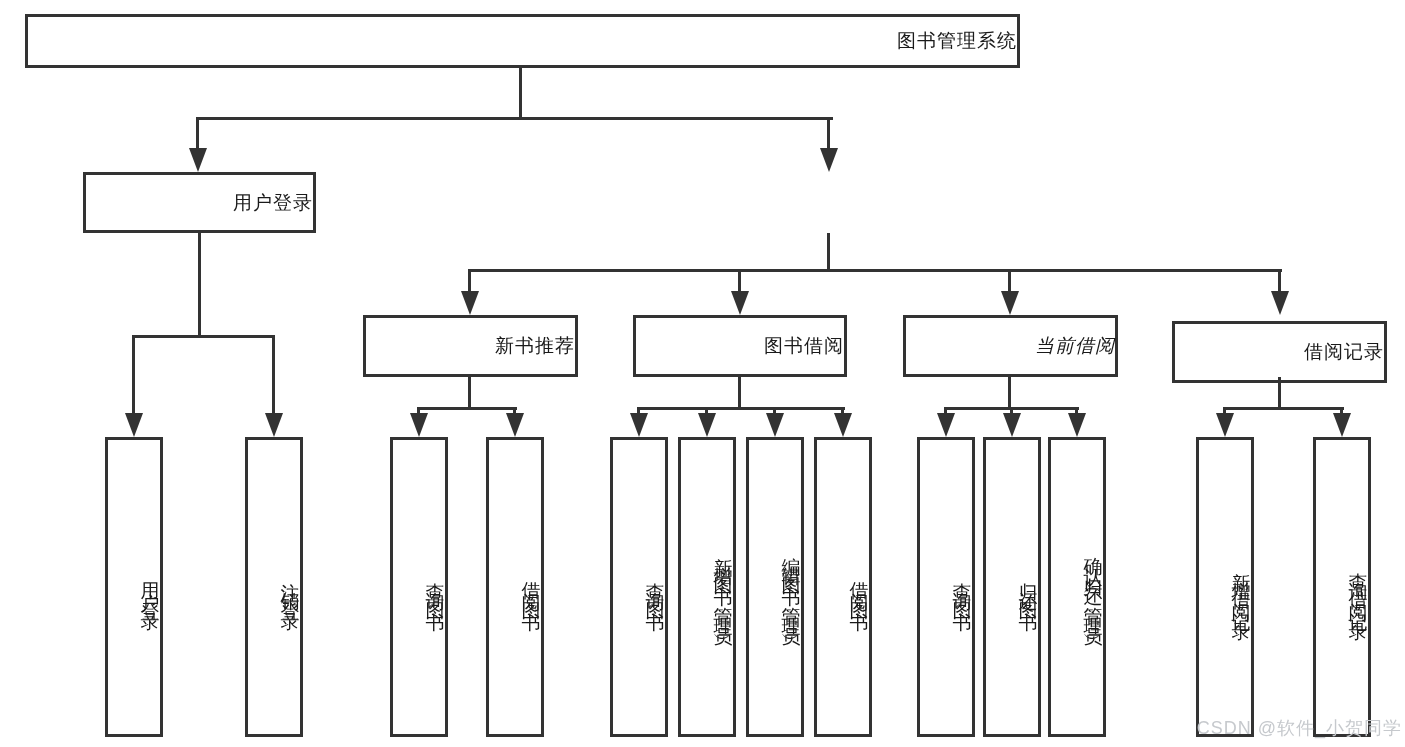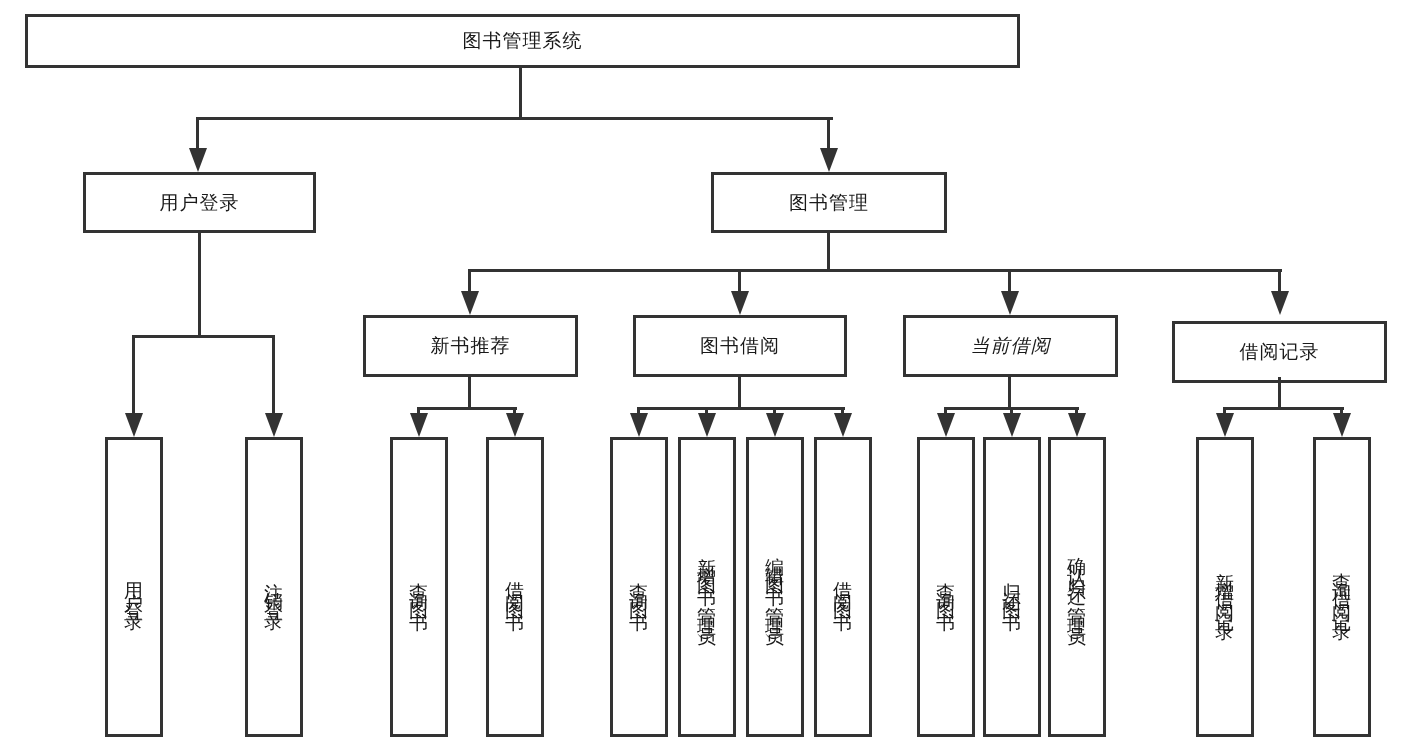"图书管理系统" .box { justify-content: center -> flex-end }
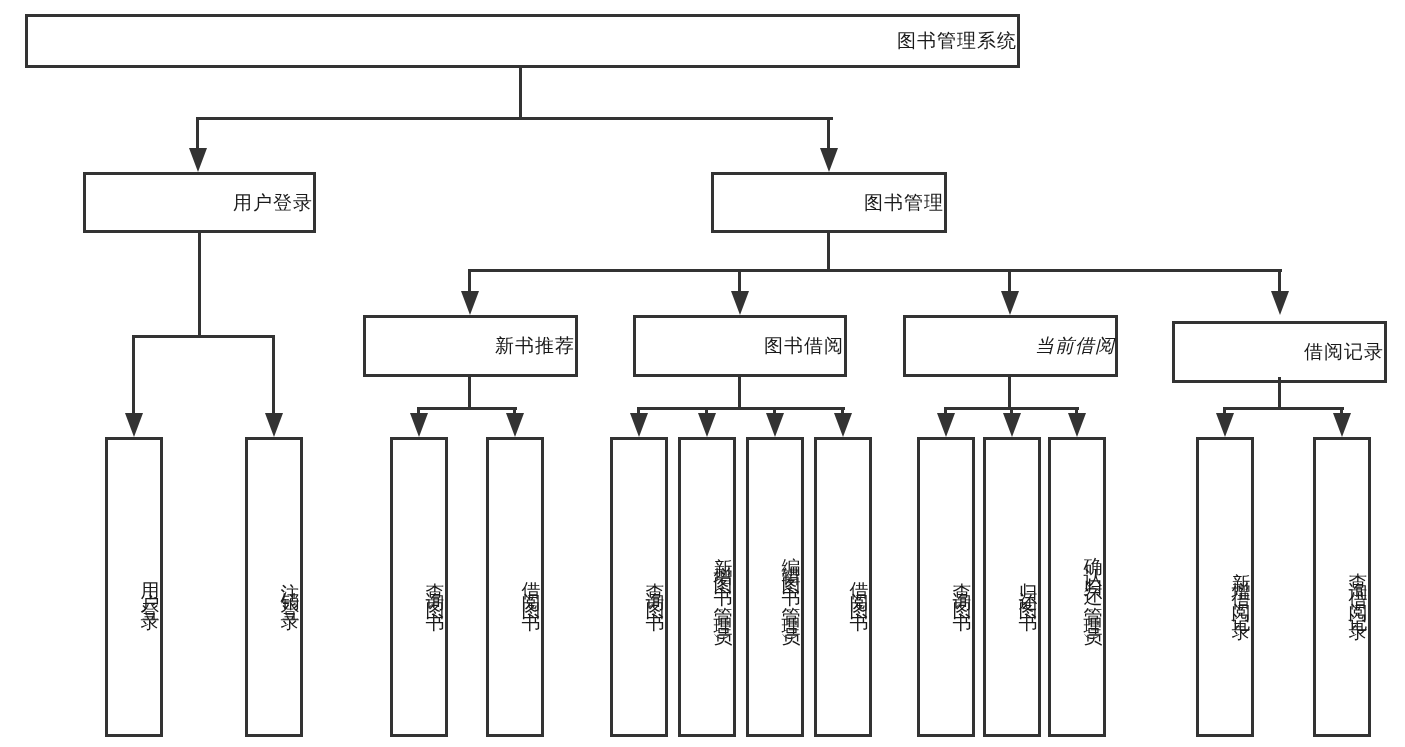"图书管理" div.box { html: <div> <span>图书管理</span> </div> -> none }
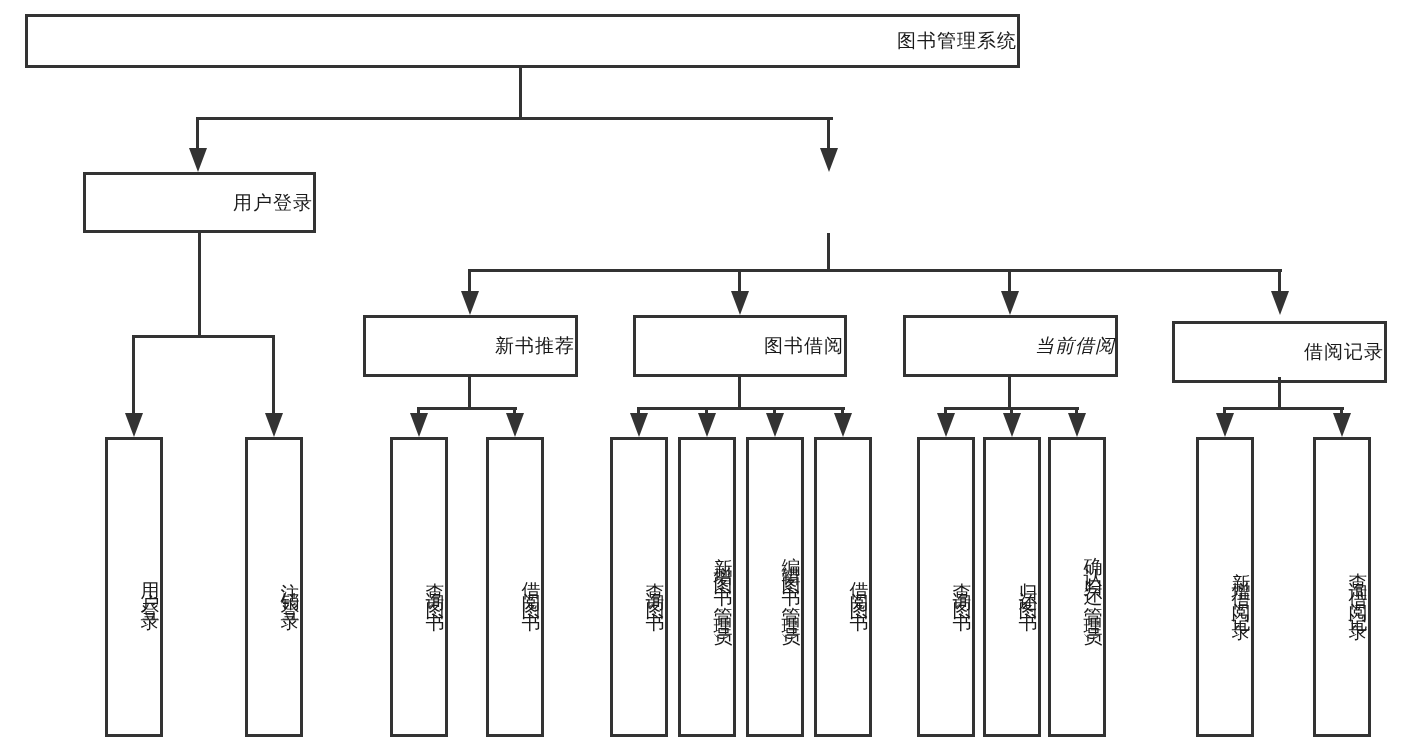"CSDN @软件_小贺同学" div.watermark { html: none -> <div>CSDN @软件_小贺同学</div> }
